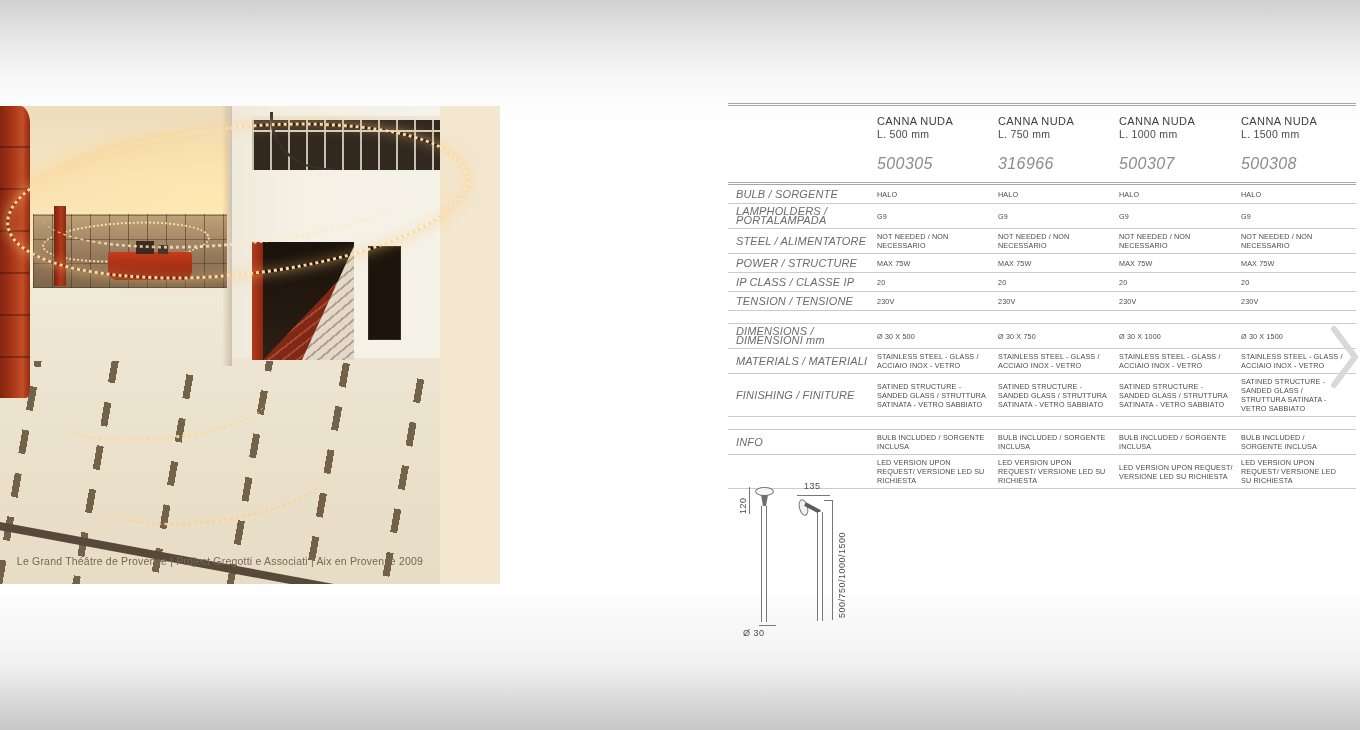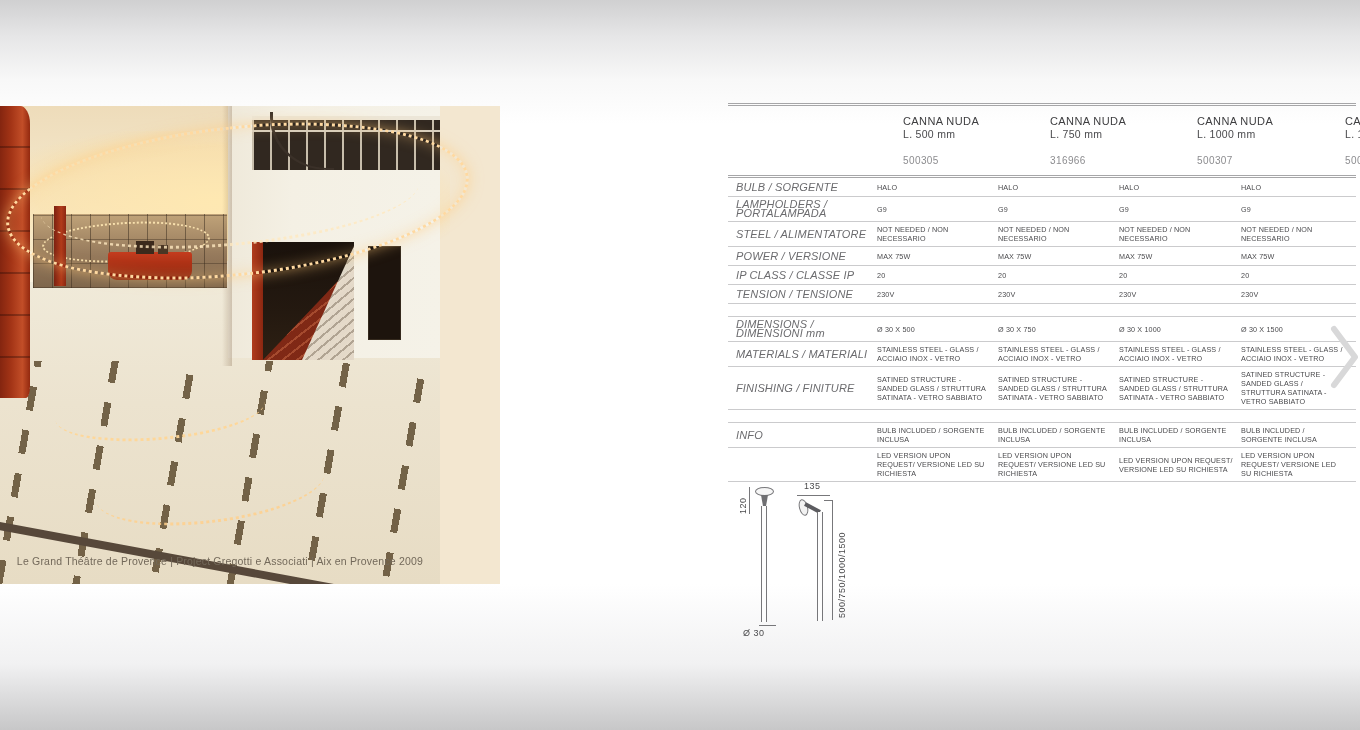"CANNA NUDA" #thead { gap: 26px -> none }
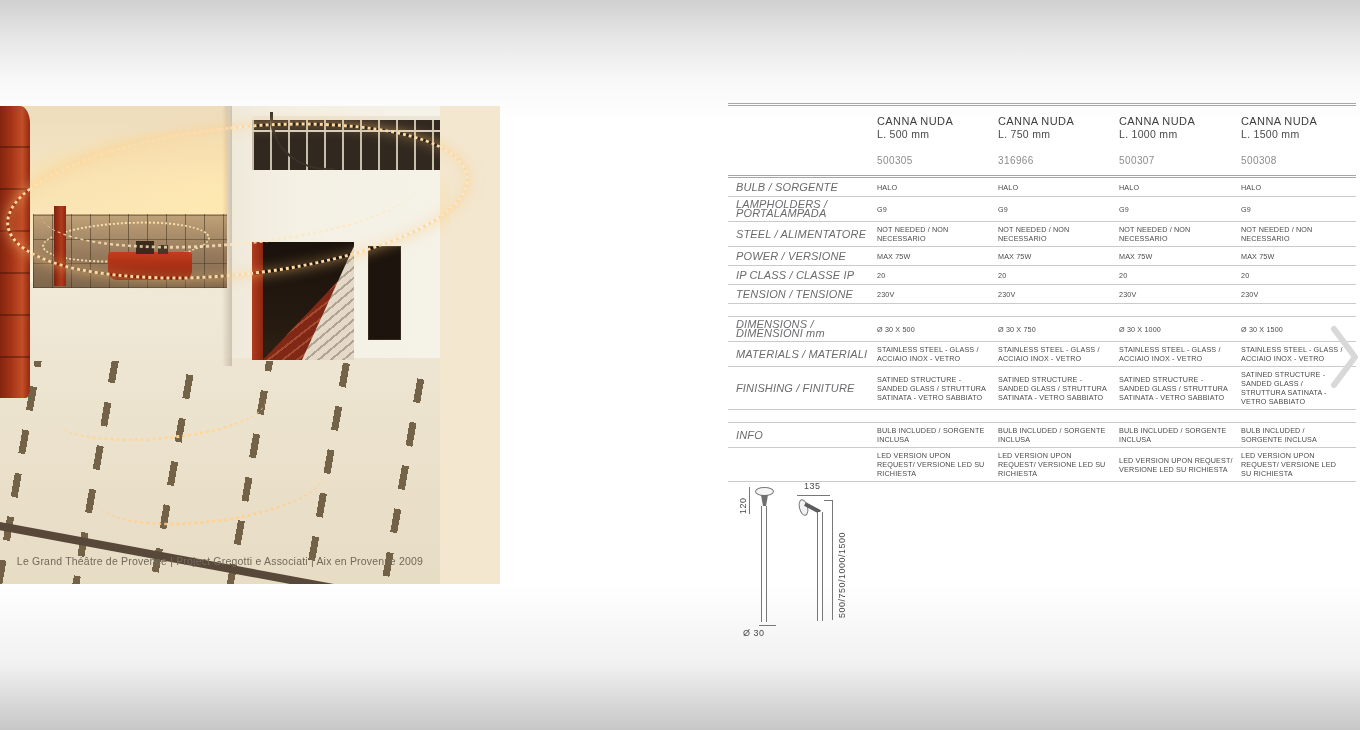"500305" .prod-code { font-size: 10px -> 16px; font-style: none -> italic }
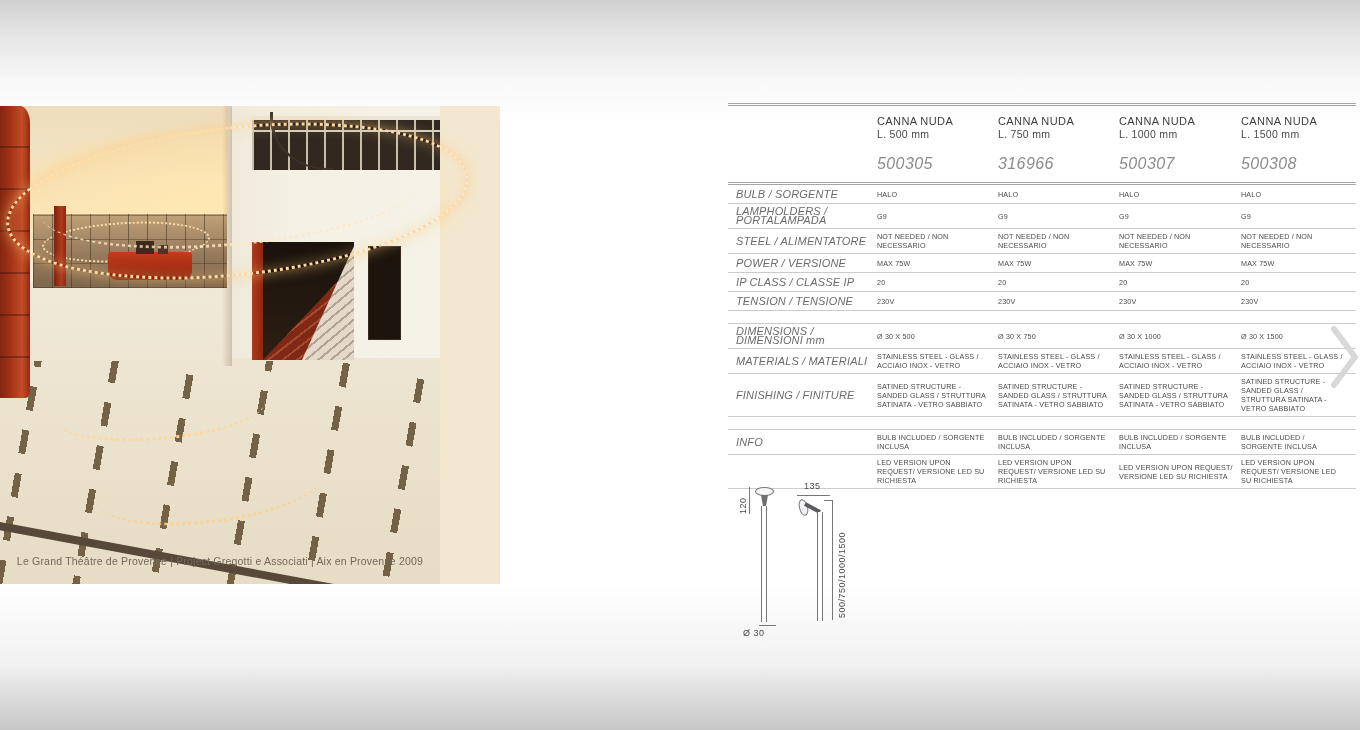"POWER / VERSIONE" div.cell { text: VERSIONE -> STRUCTURE }
